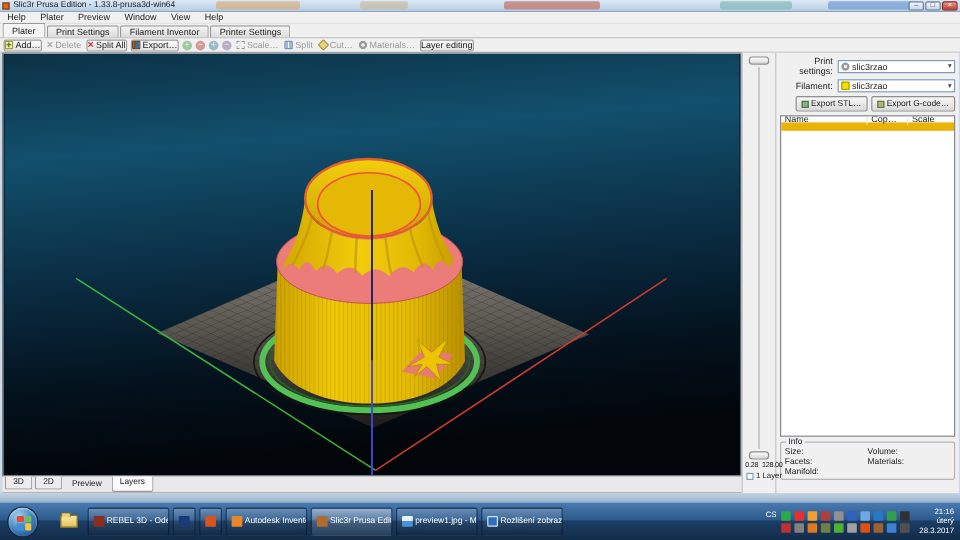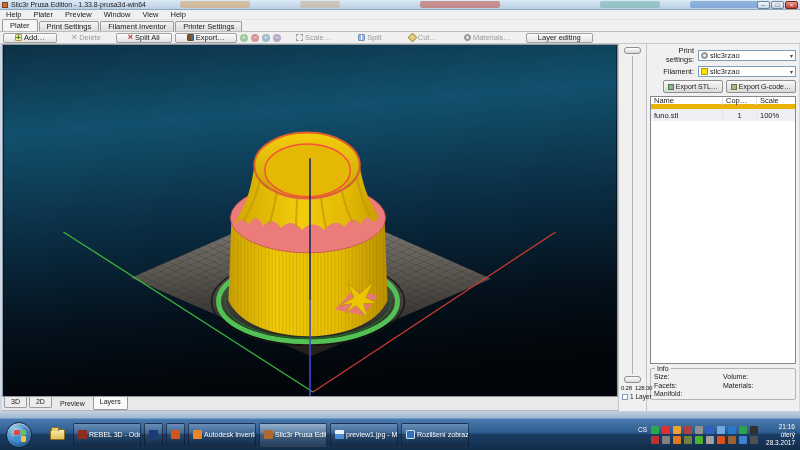"Add…" .tbtn { padding: 0 11px -> 0 0 }
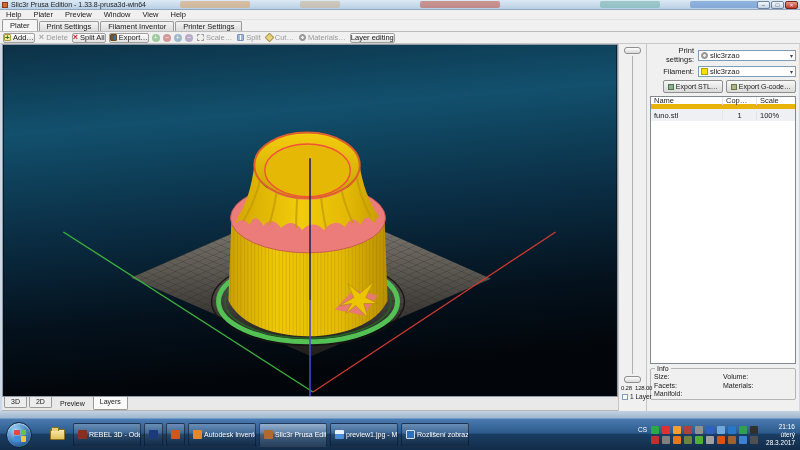"Name" .trow.head { border-bottom: 5px solid #eab308 -> 7px solid #eab308 }
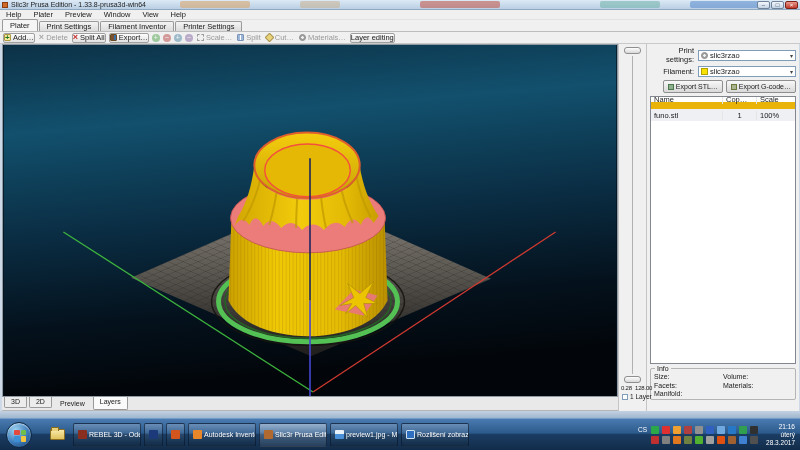"funo.stl" div.trow { html: <div> <span>funo.stl</span> <span>1</span> <span>100%</span> </div> -> none }
